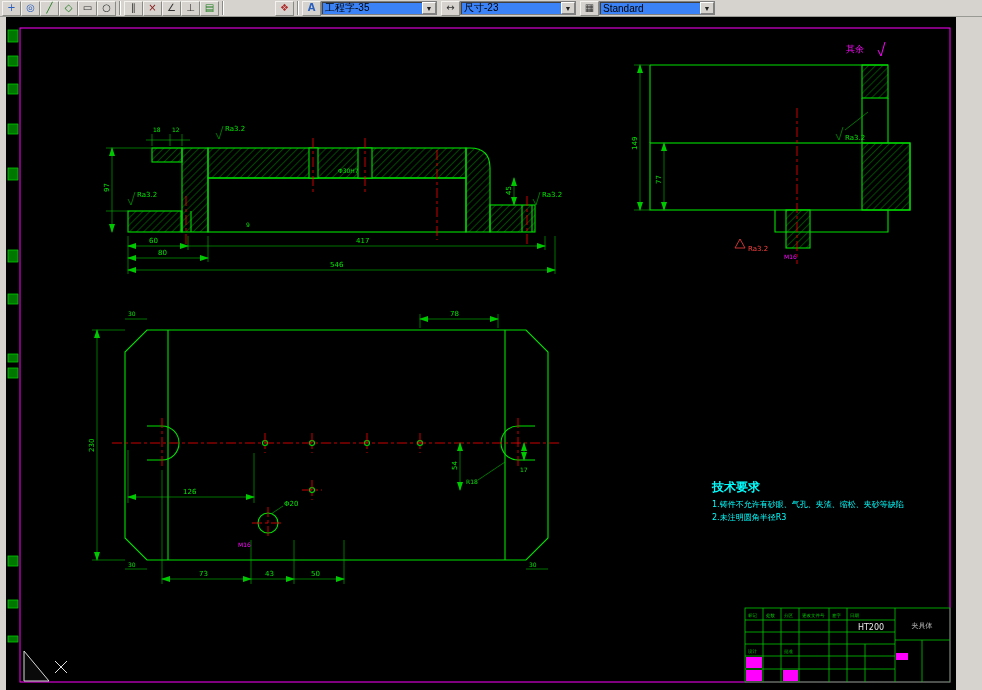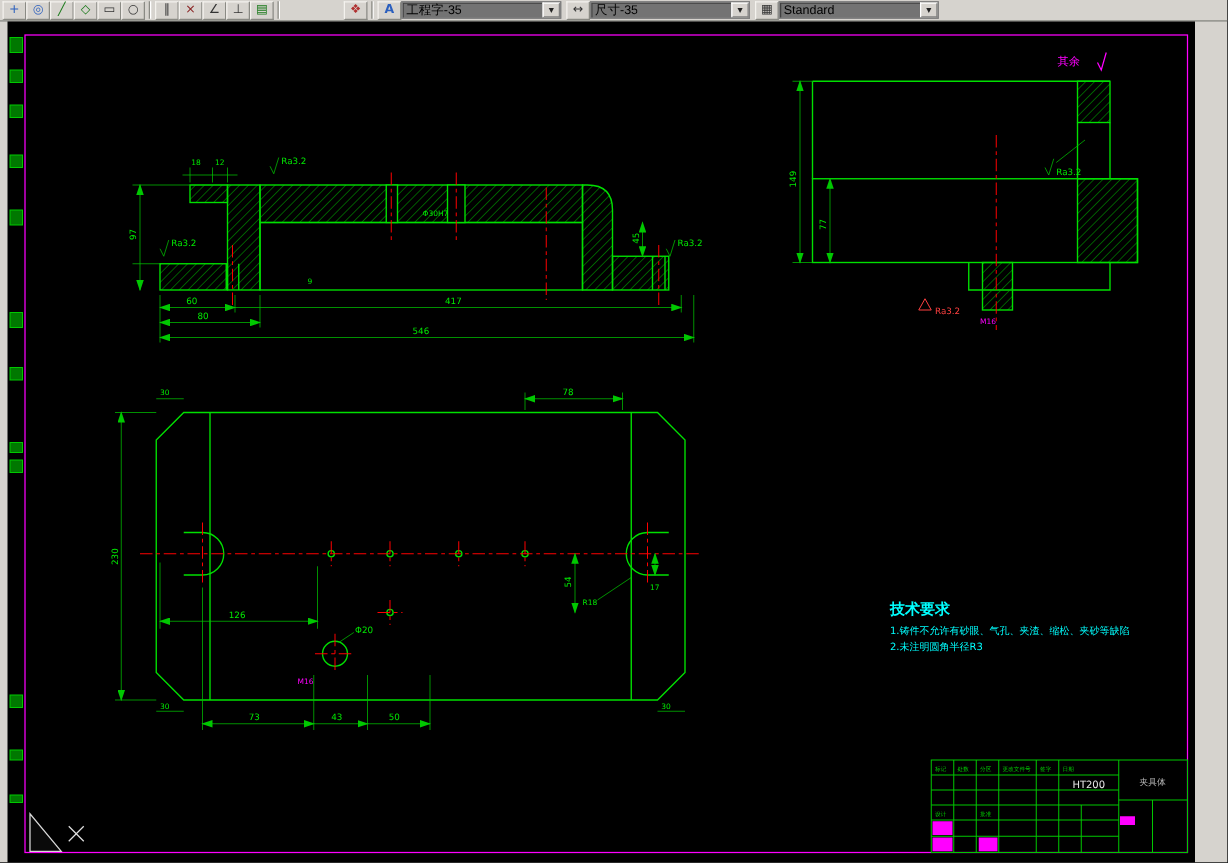"工程字-35" .combo { background: #737373 -> #3b82f6; width: 128px -> 116px }
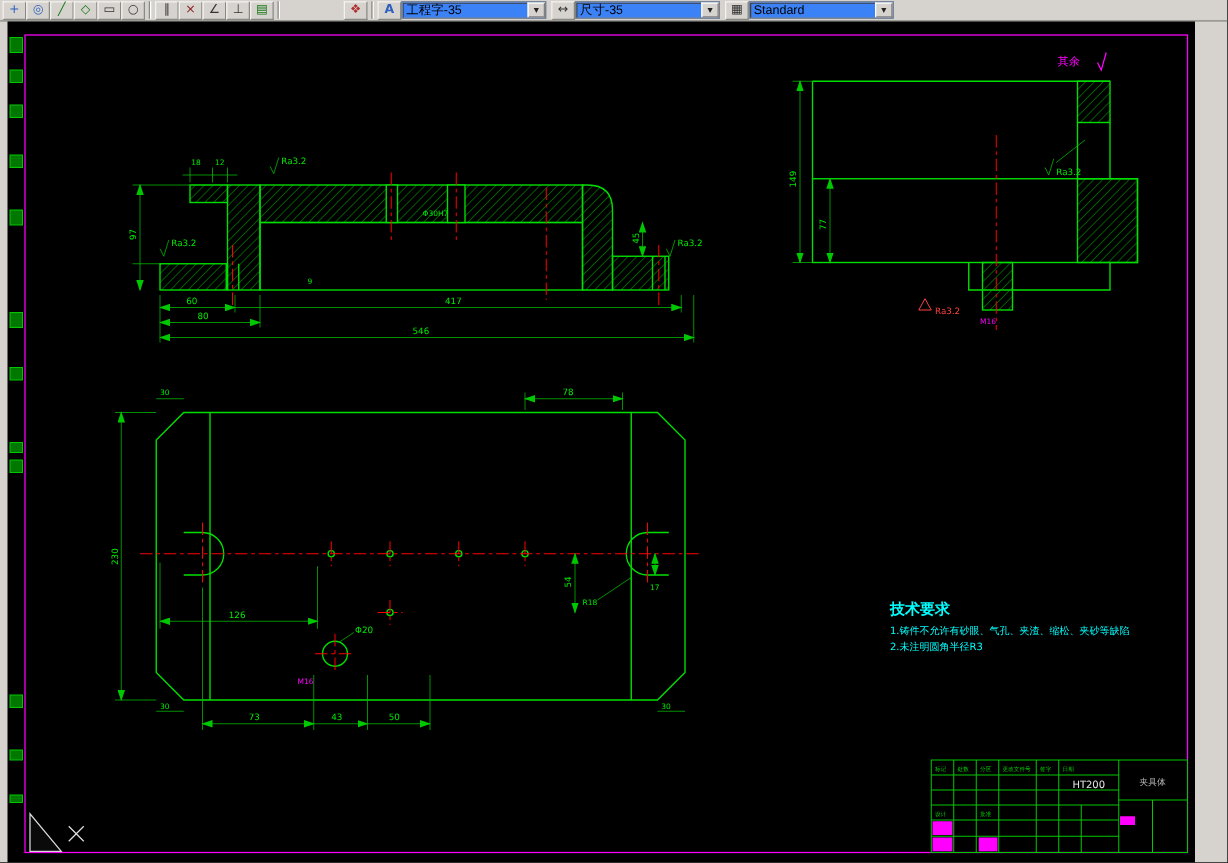"尺寸-35" span.combo-text { text: -35 -> -23 }
